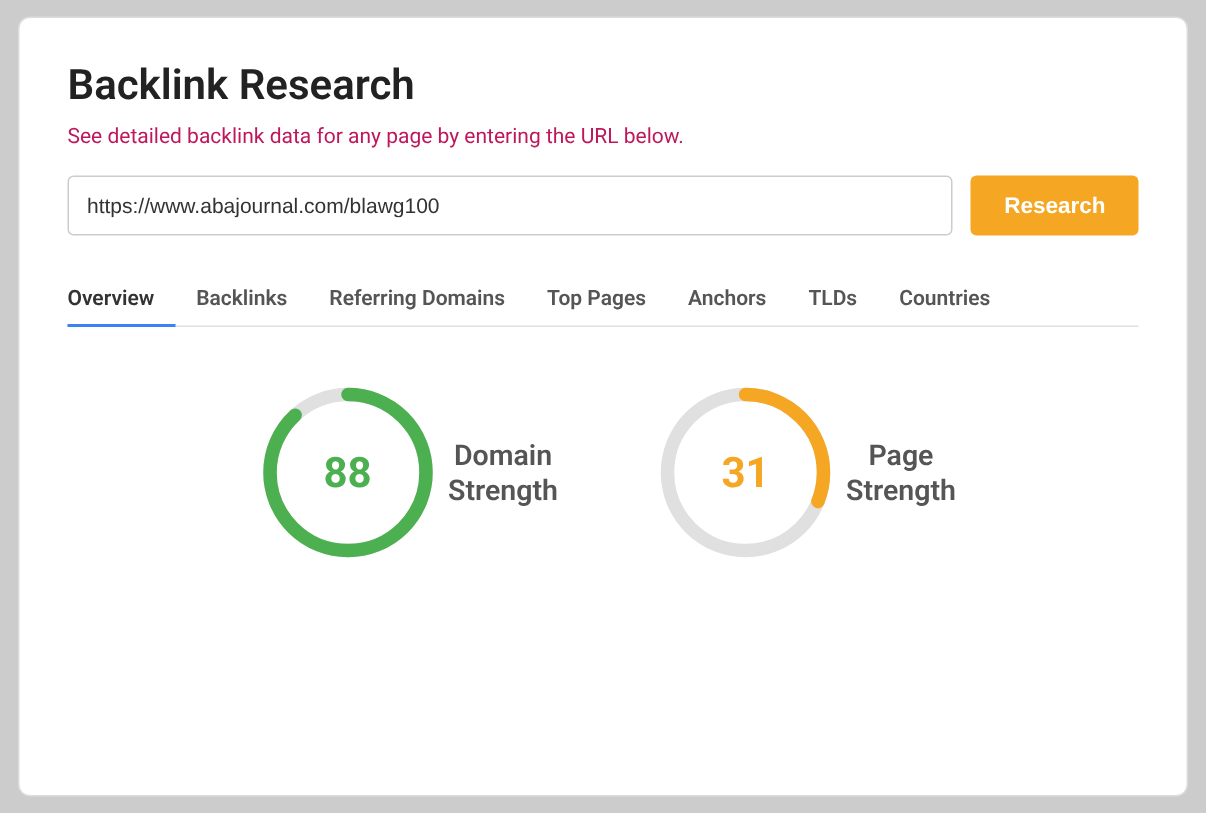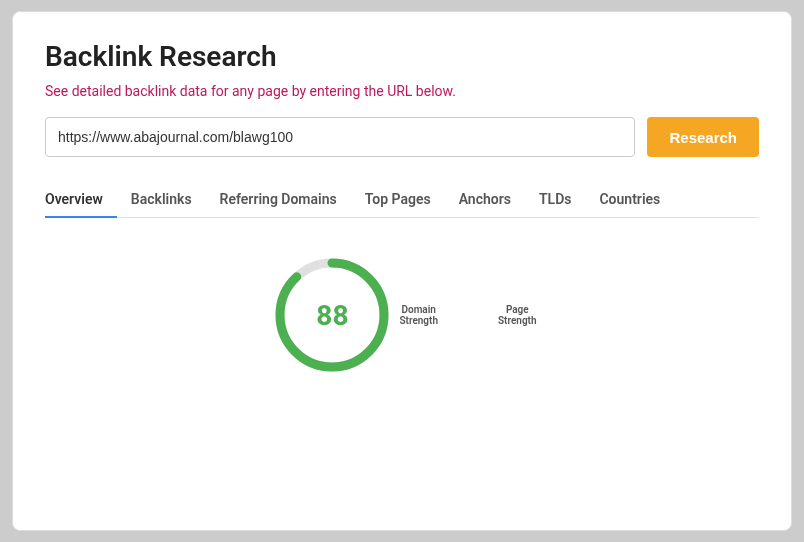"Domain" .metric-title { font-size: 10px -> 19px }
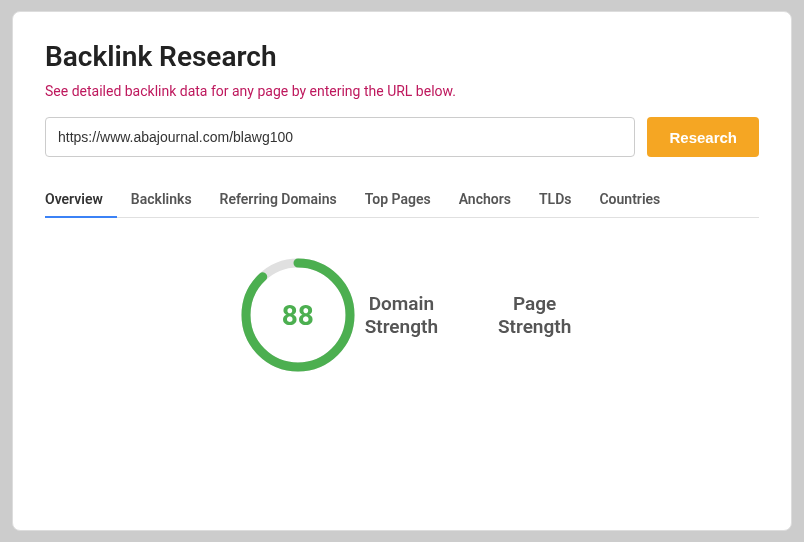"31" div.circle-container { html: none -> <div> <svg> <circle></circle> <circle></circle> </svg> <span>31</span> </div> }
